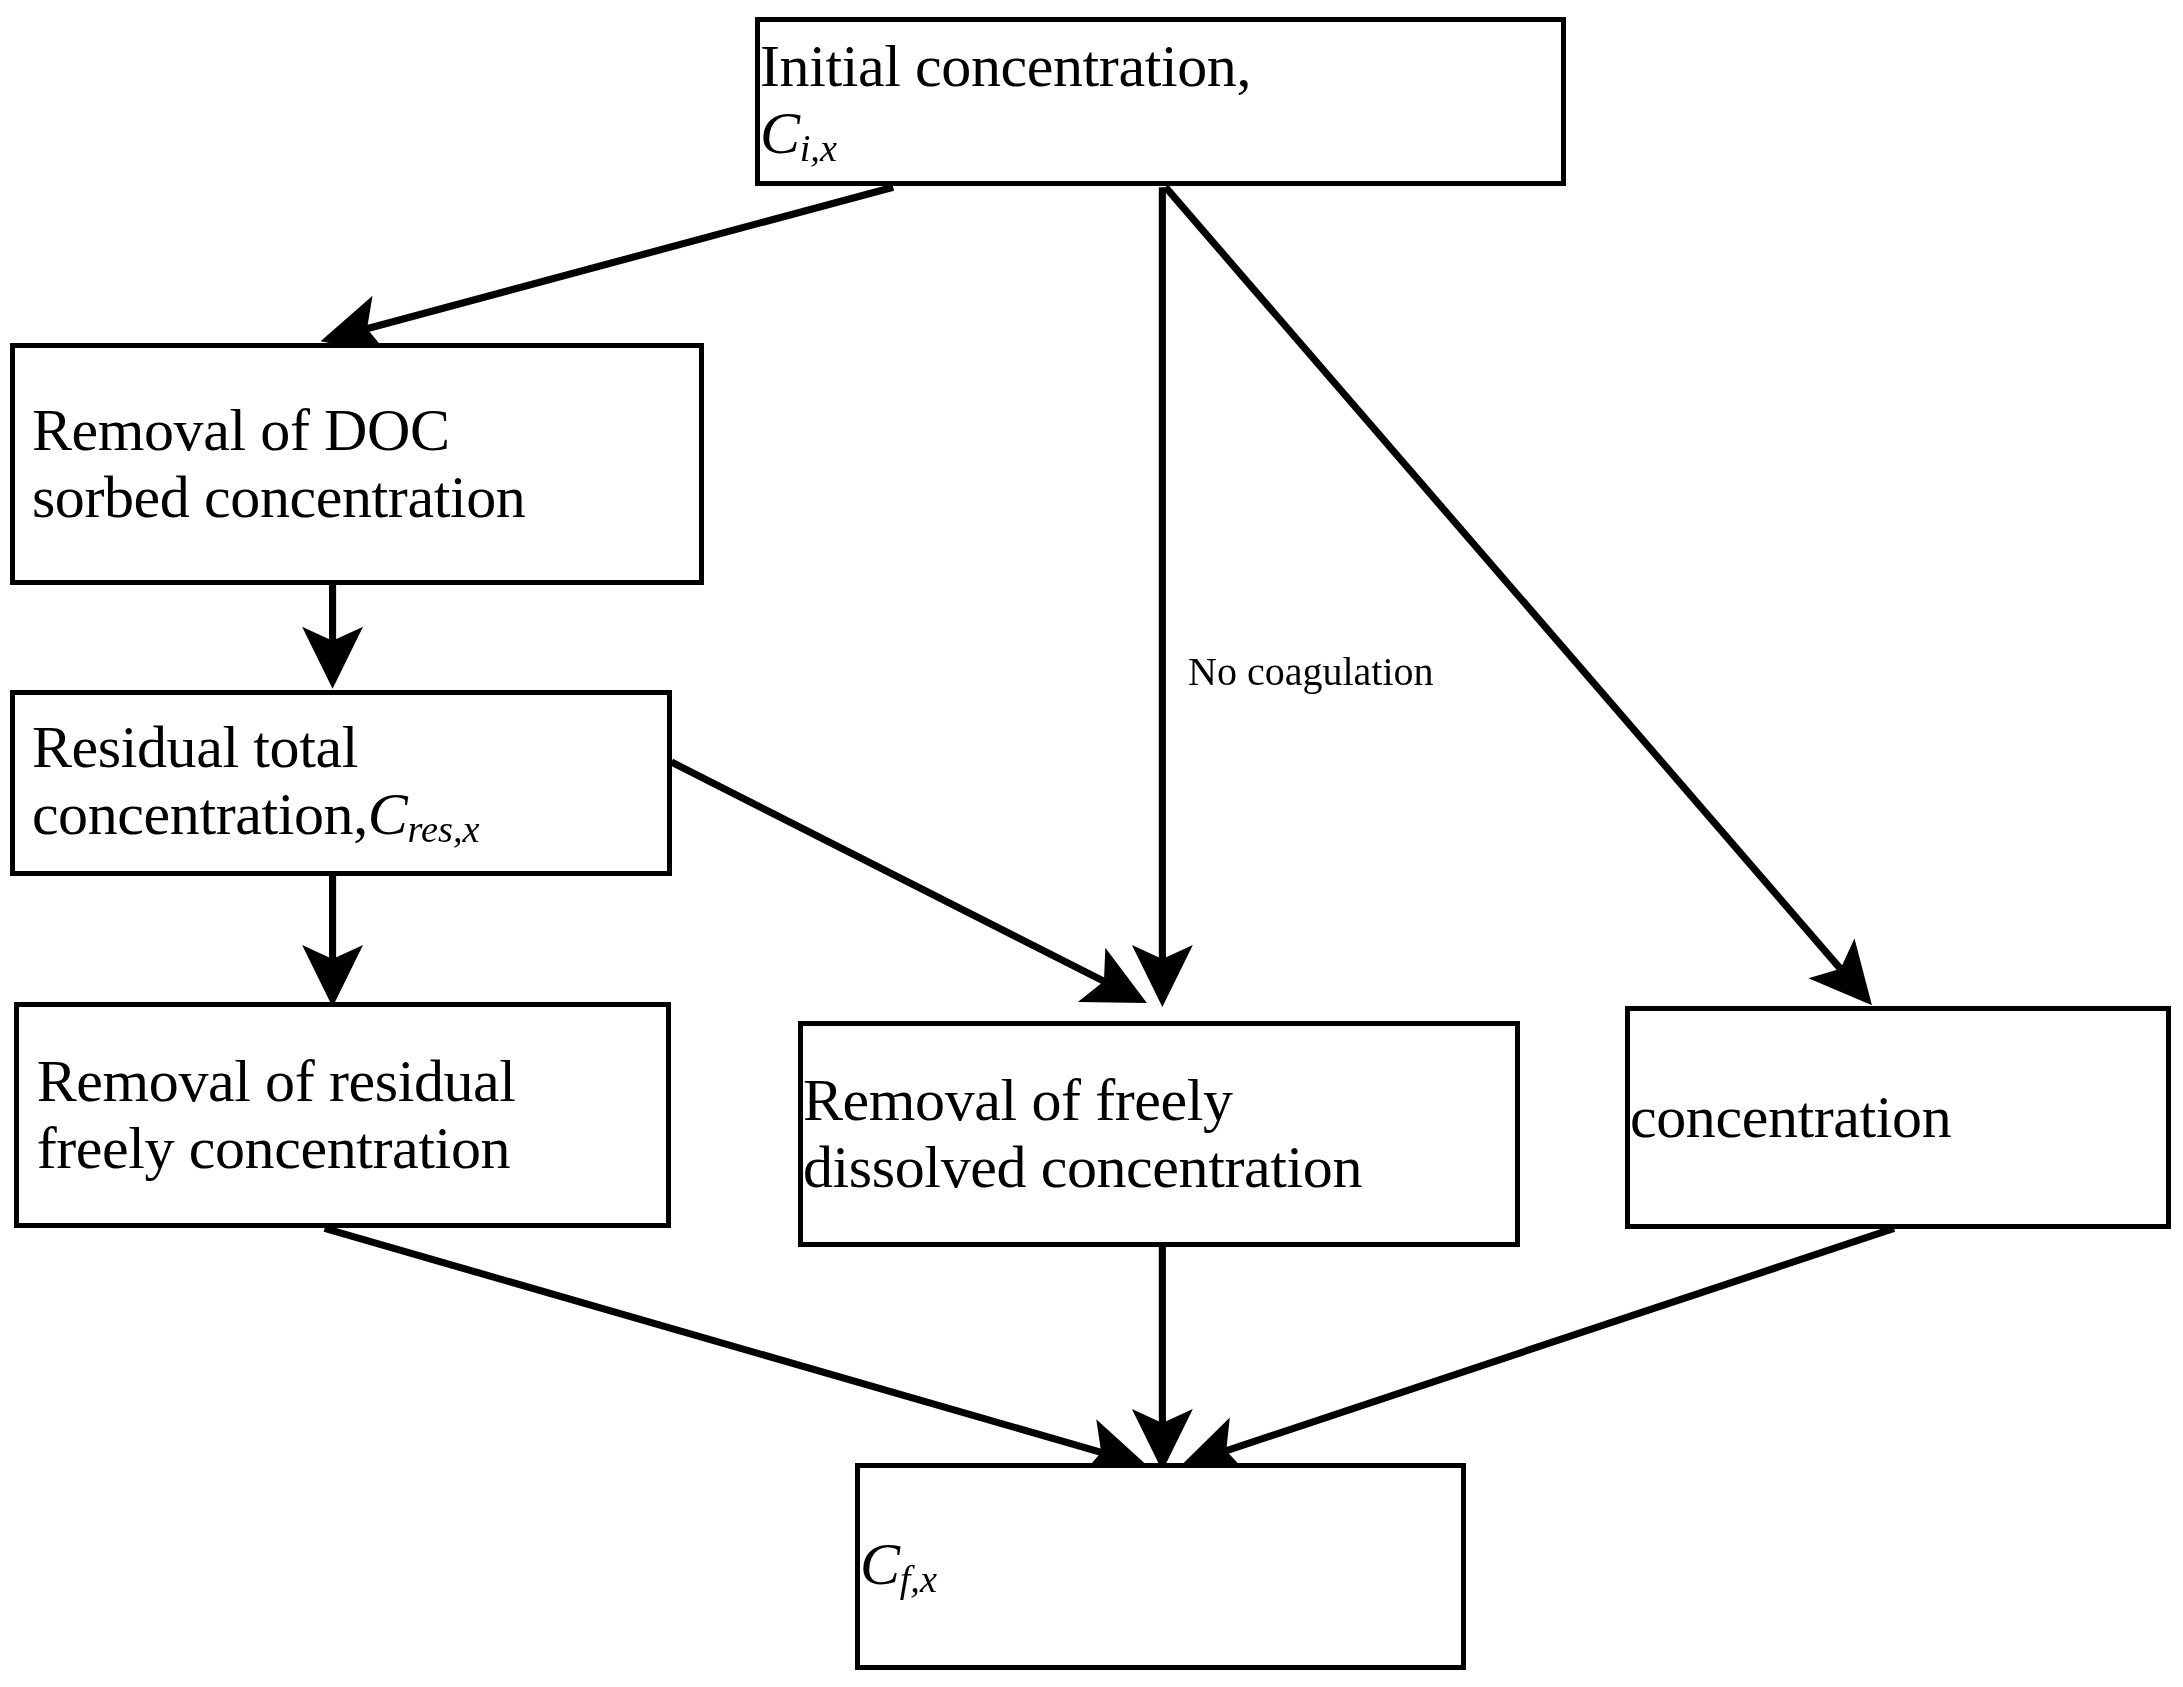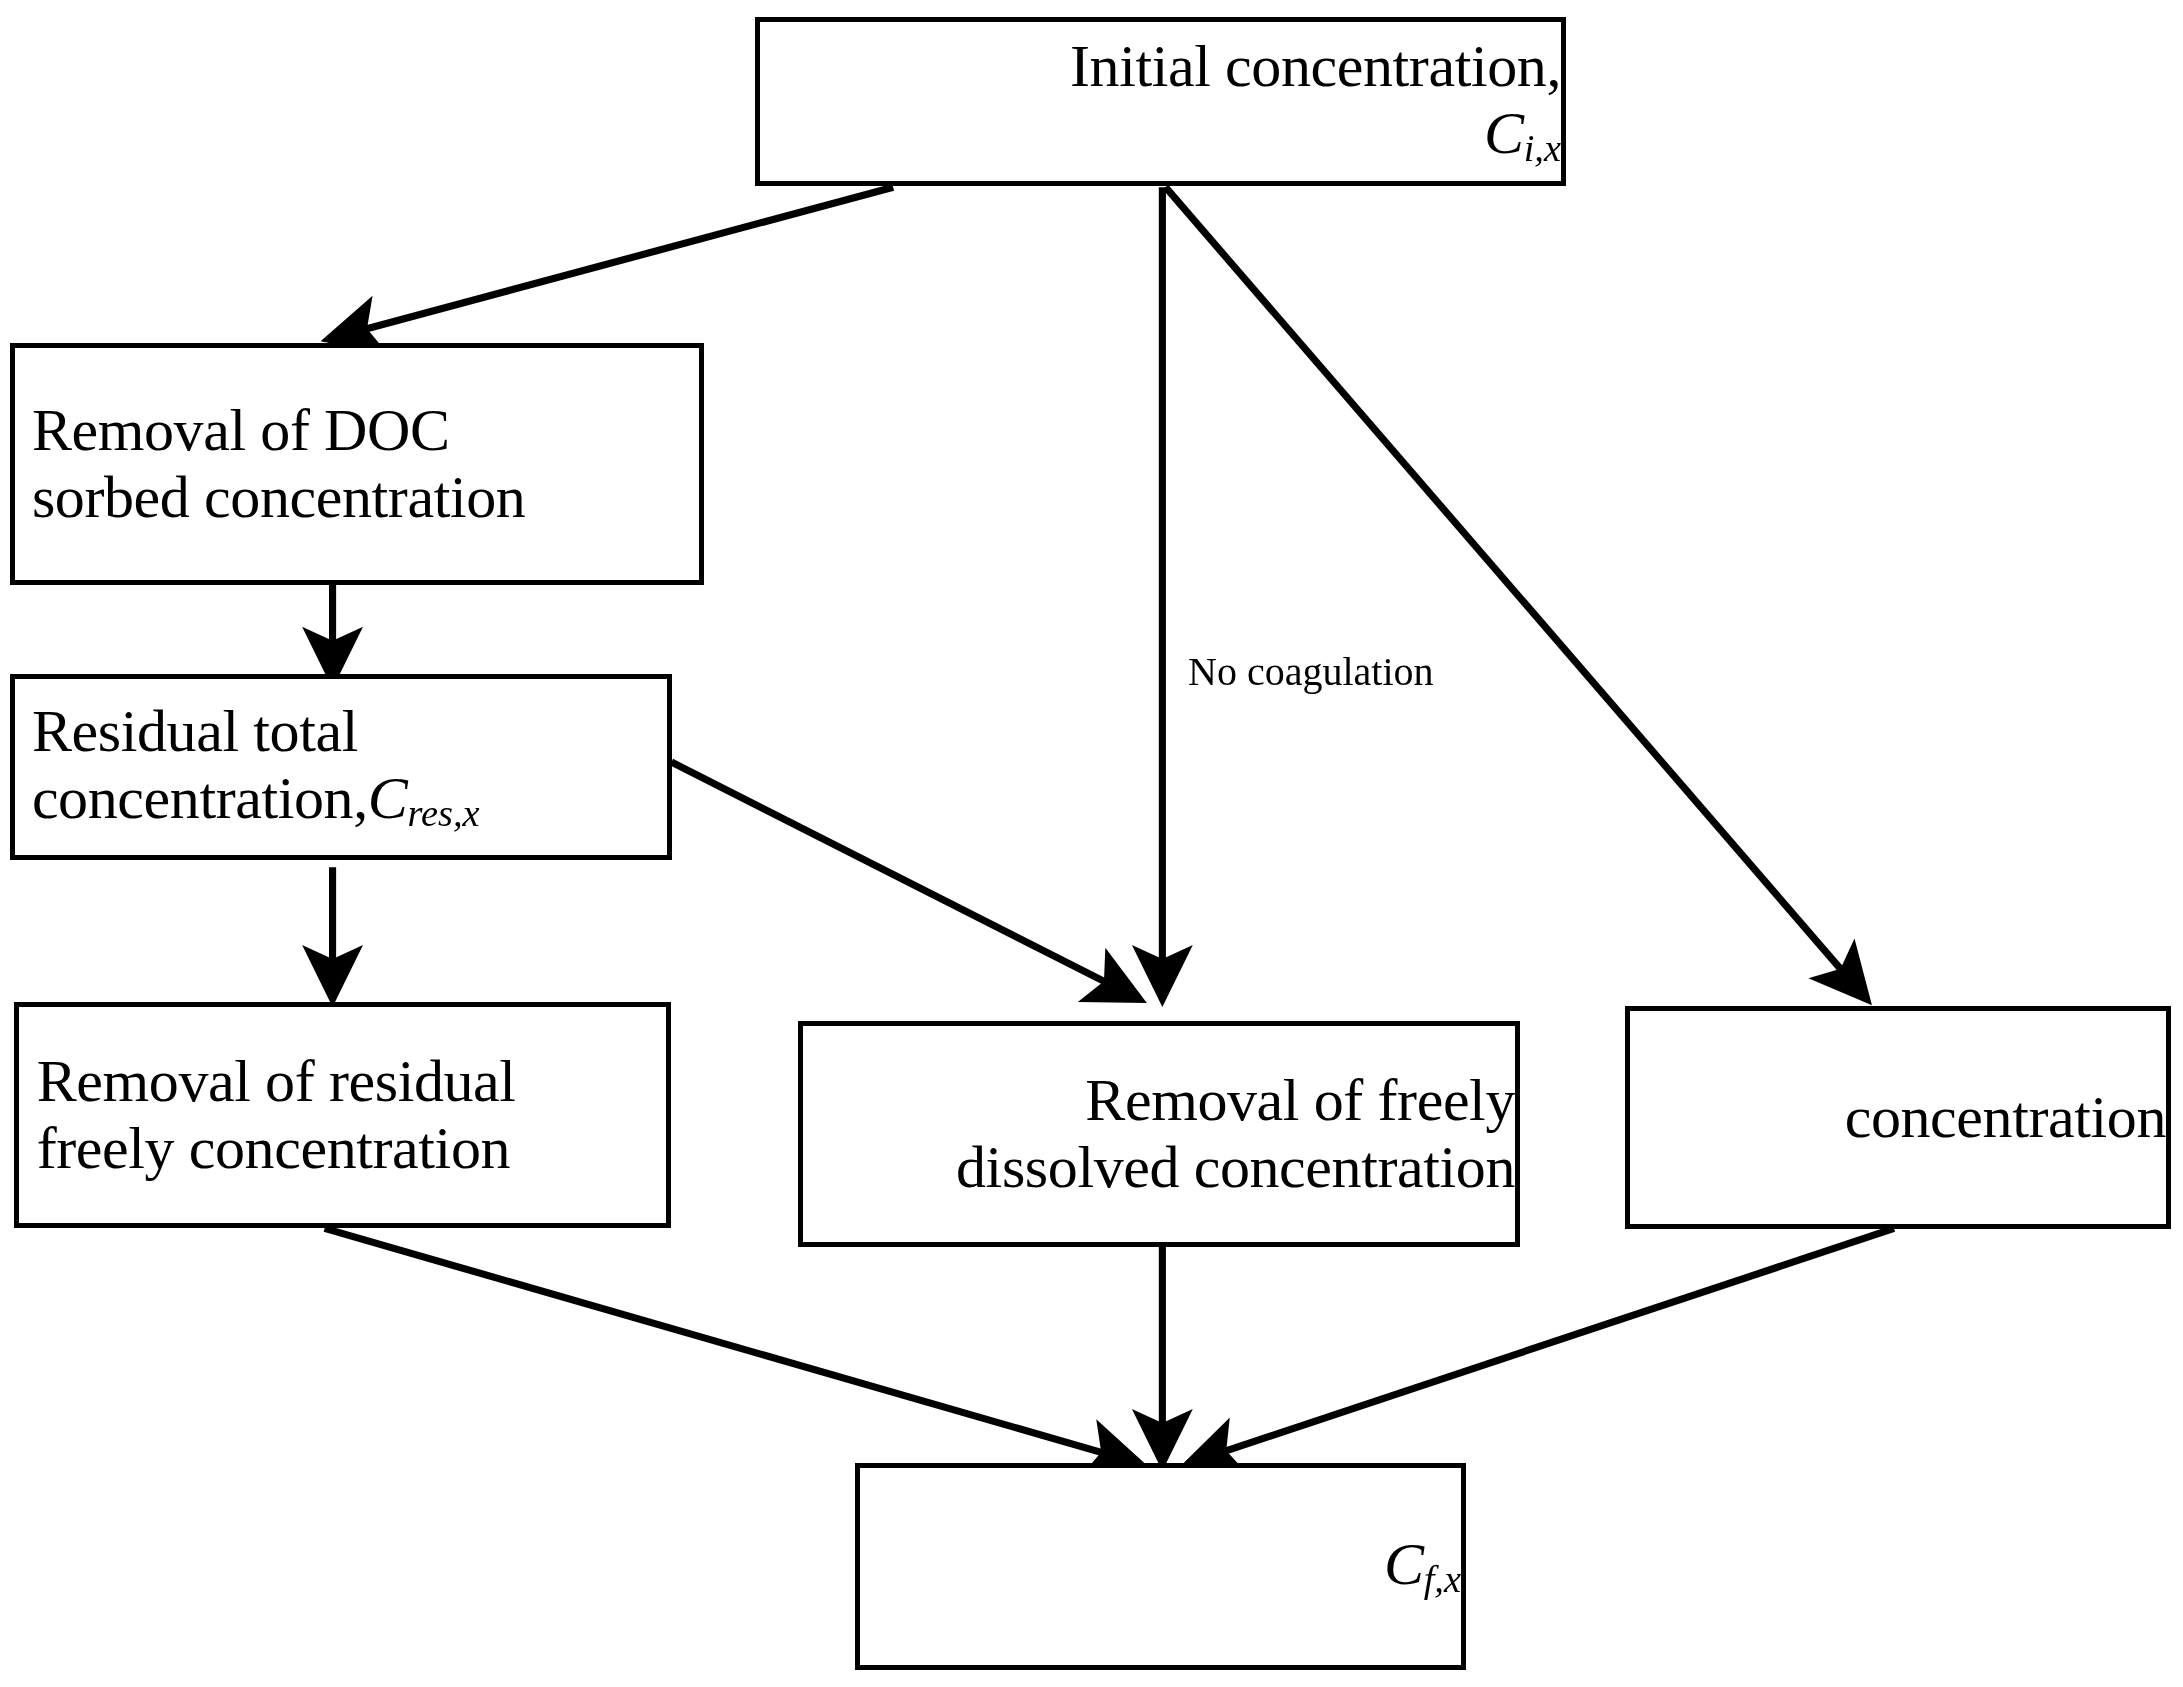"Initial concentration," .node { align-items: flex-end -> flex-start }
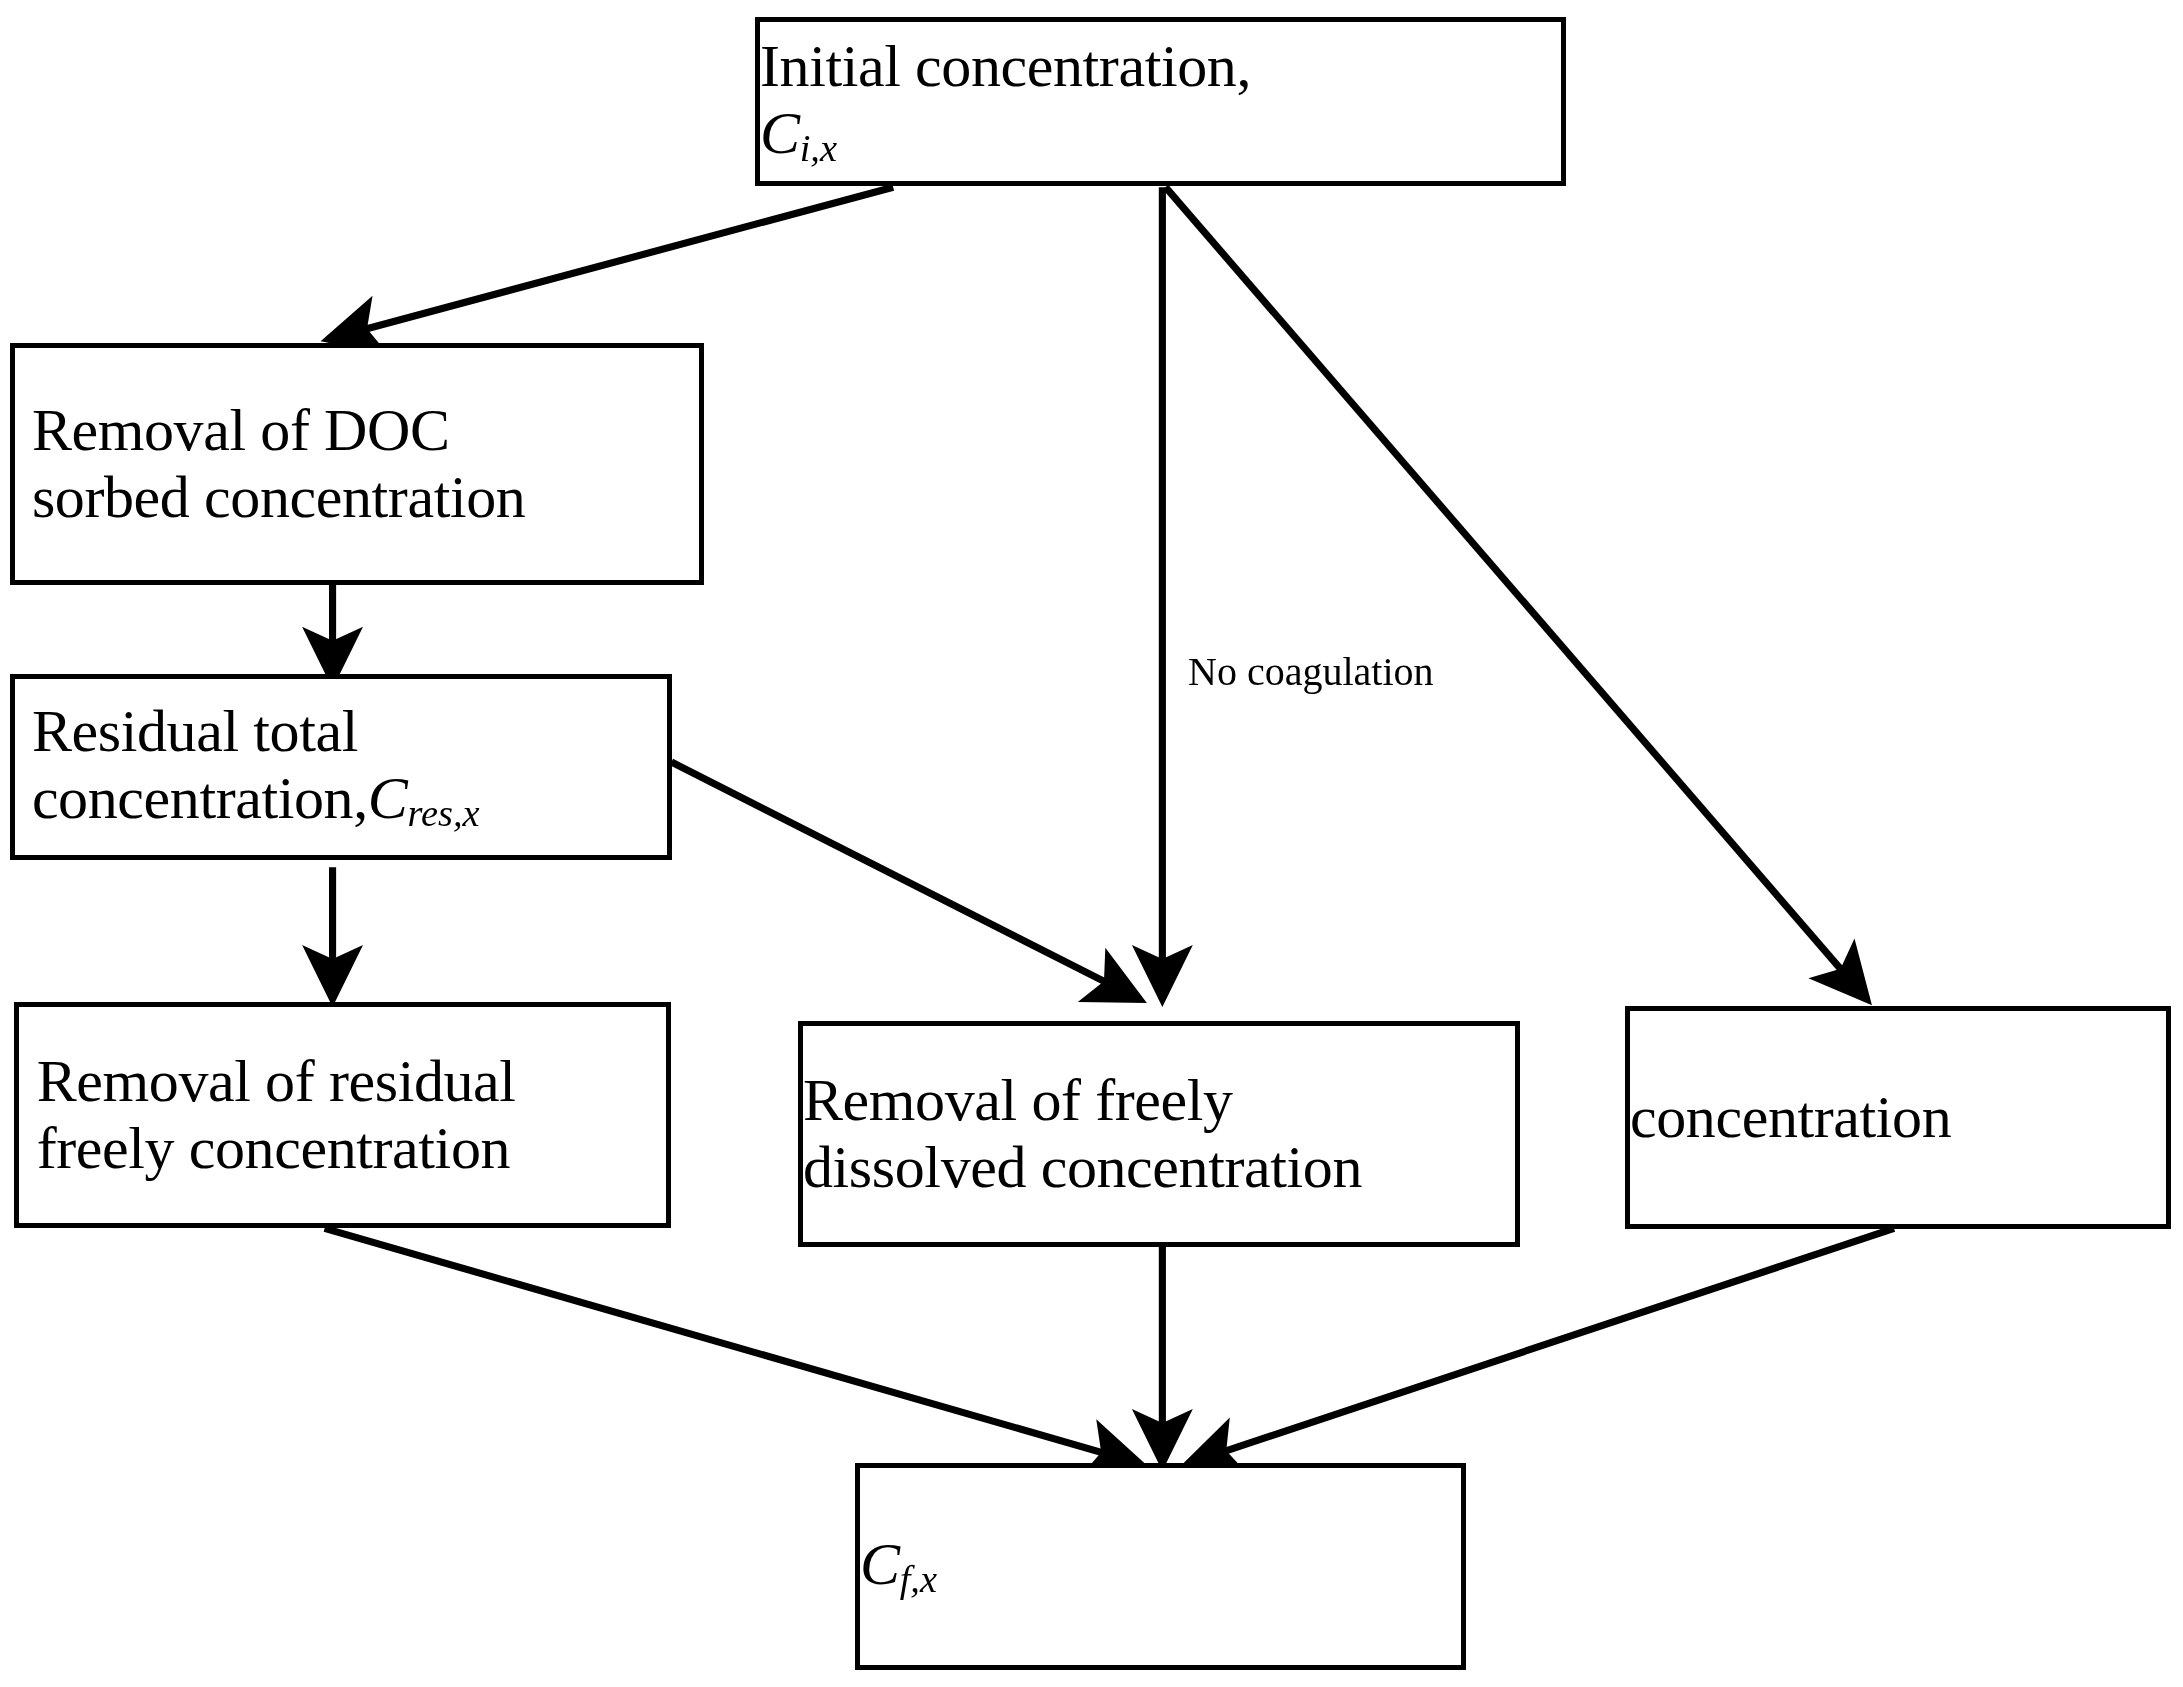"Residual total" div.node { top: 674px -> 690px }
